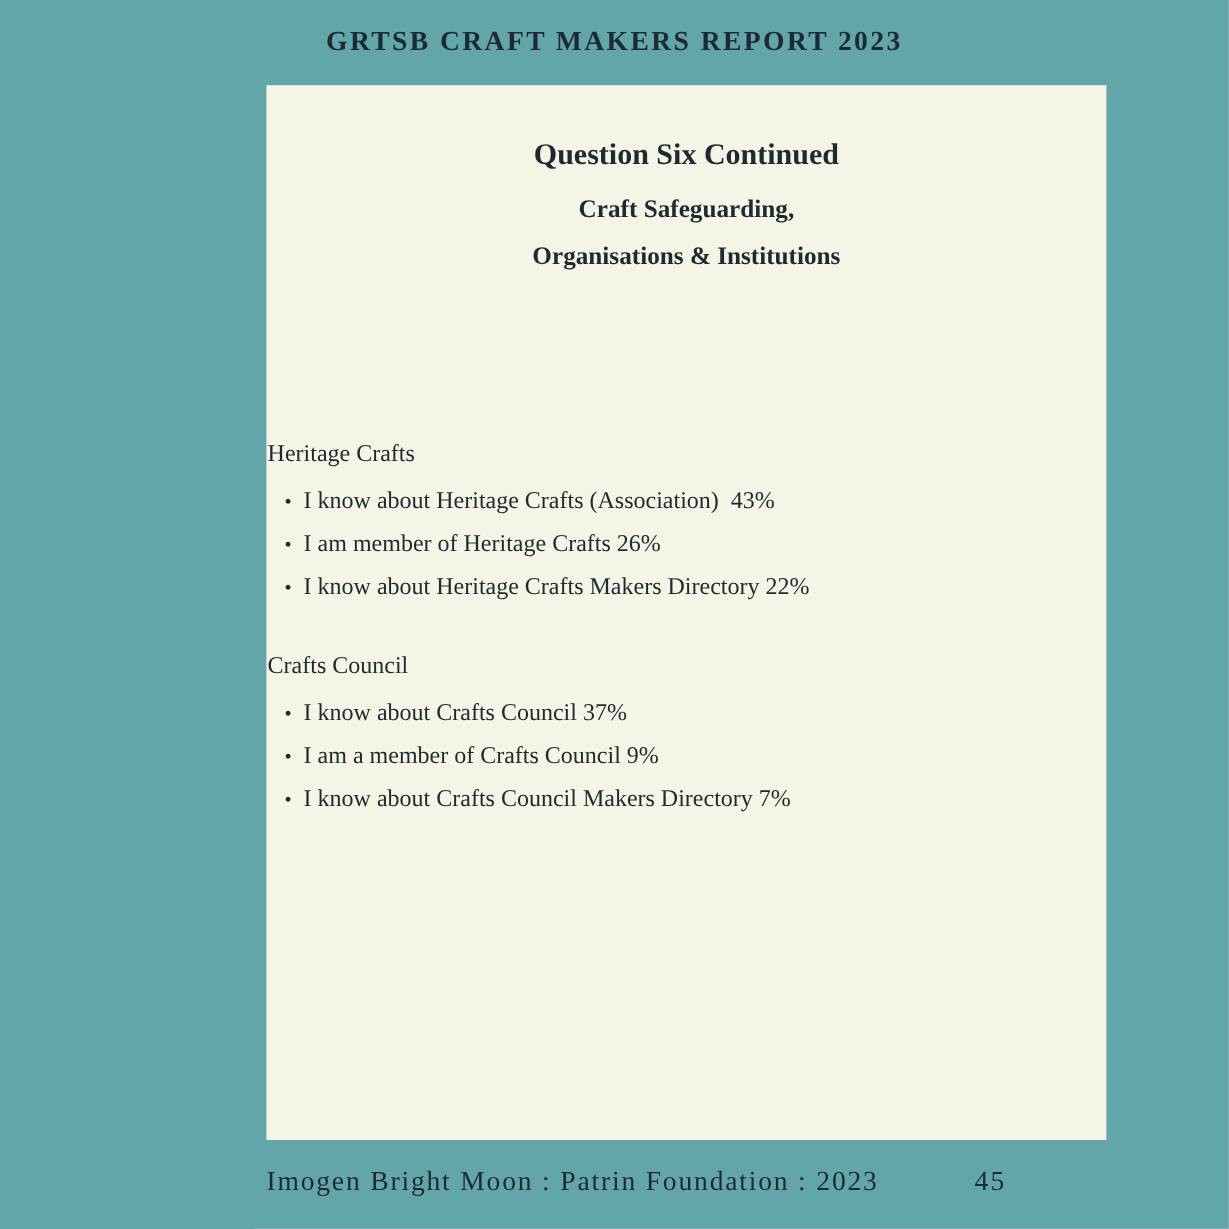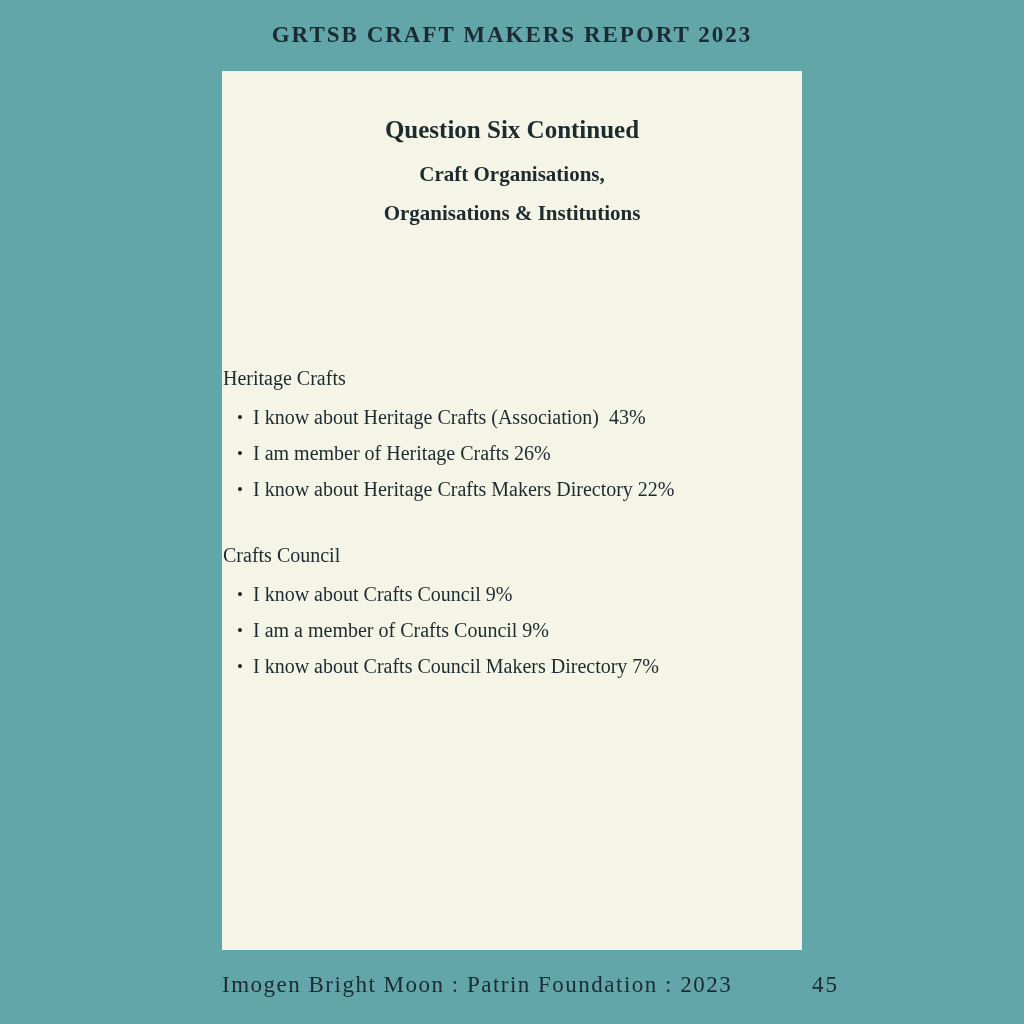"Question Six Continued" .page-card { width: 580px -> 700px }
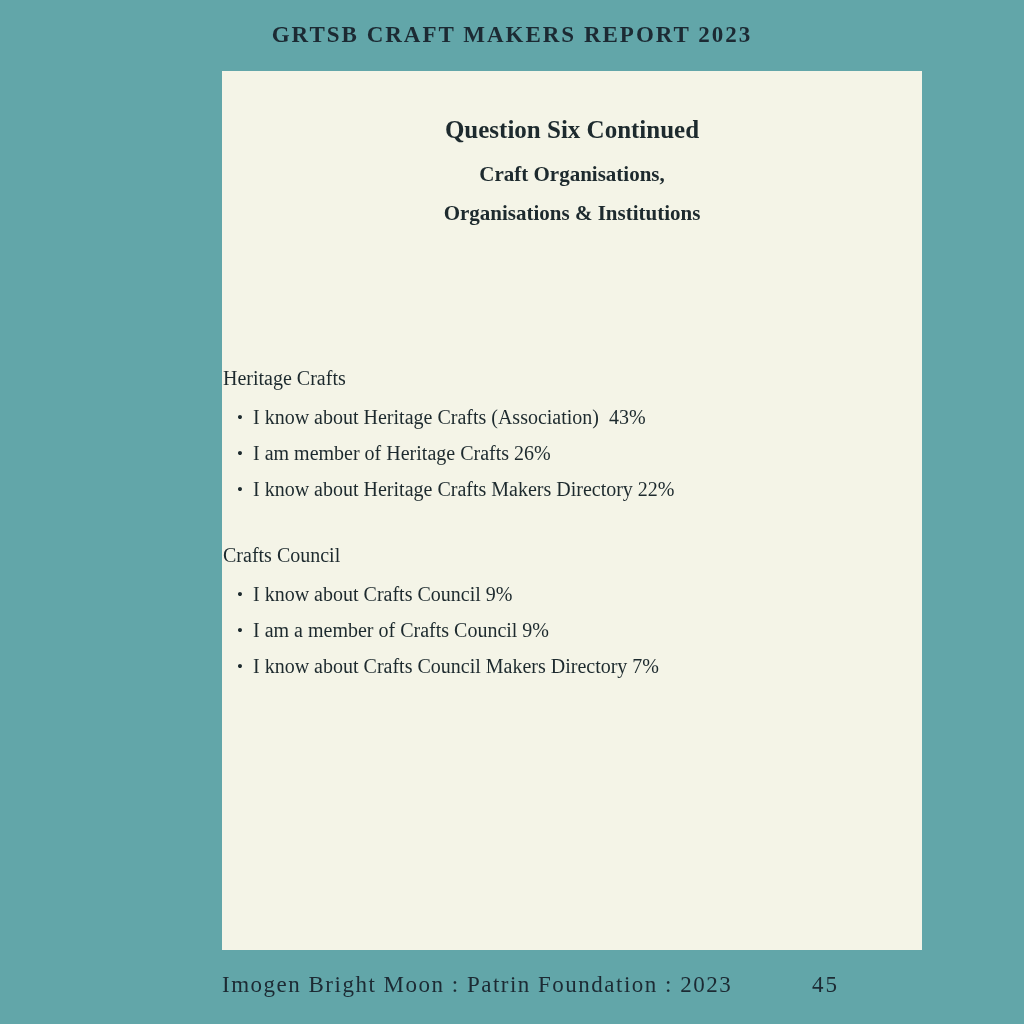"Craft Organisations," h2.card-subtitle { text: Organisations -> Safeguarding }
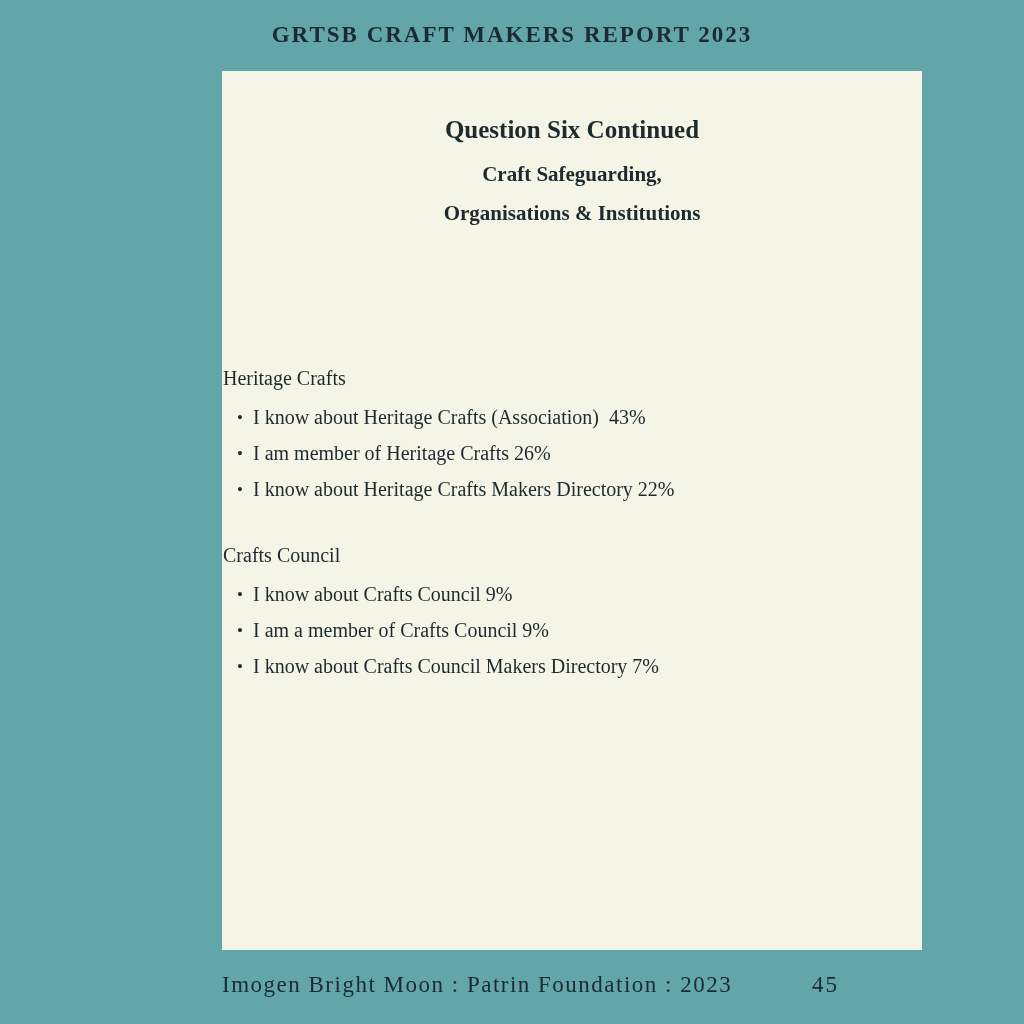"I know about Crafts Council 9%" span { text: 9% -> 37% }
